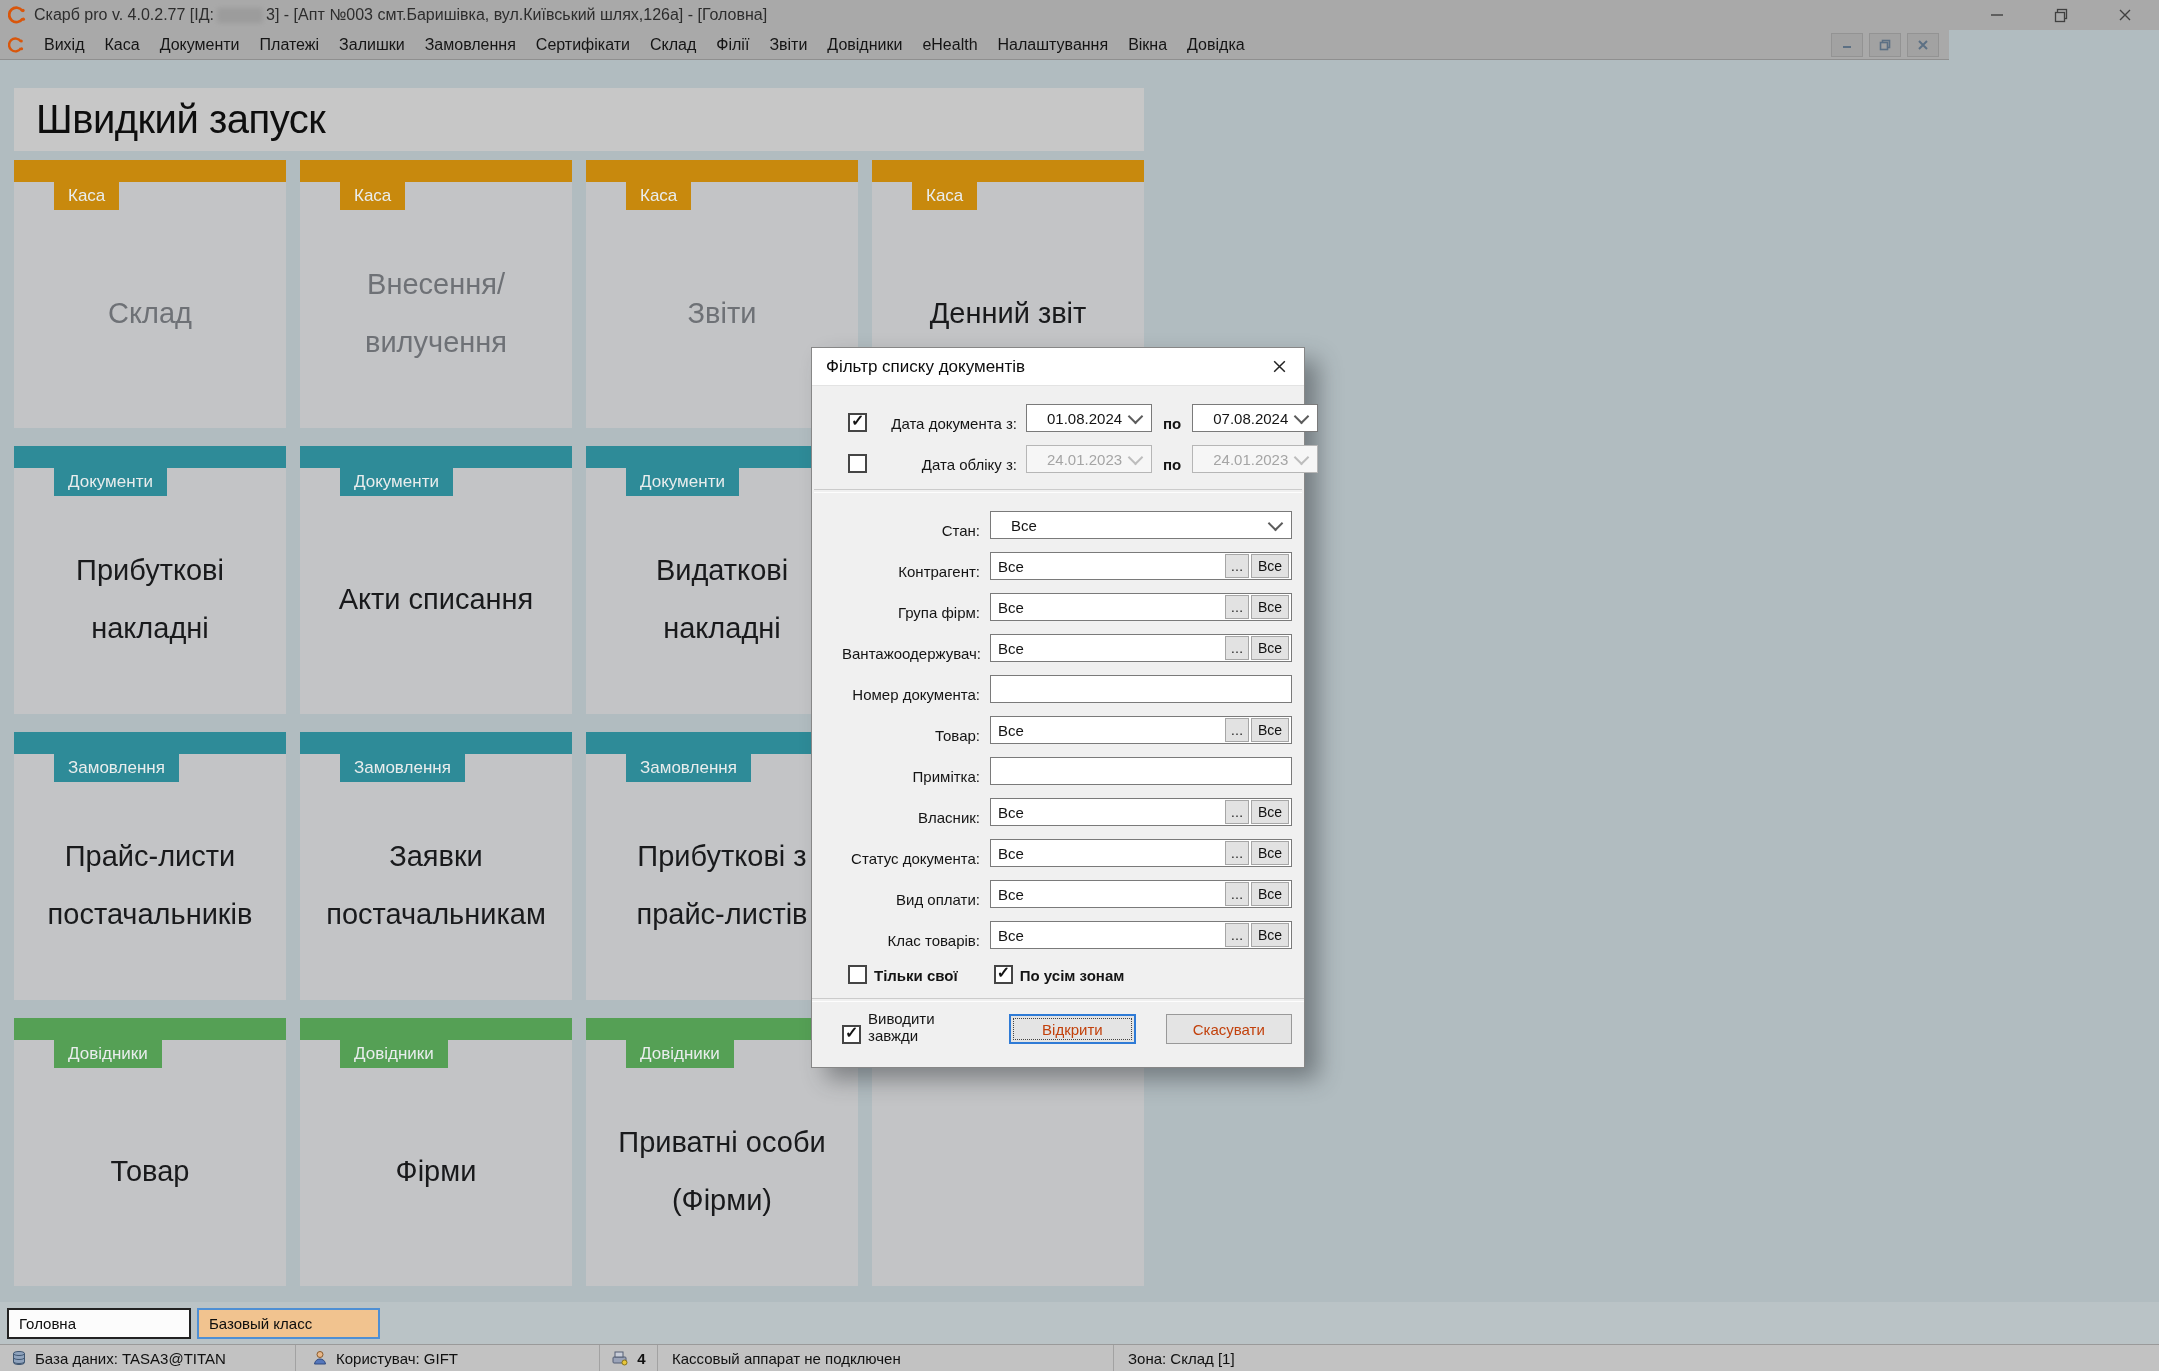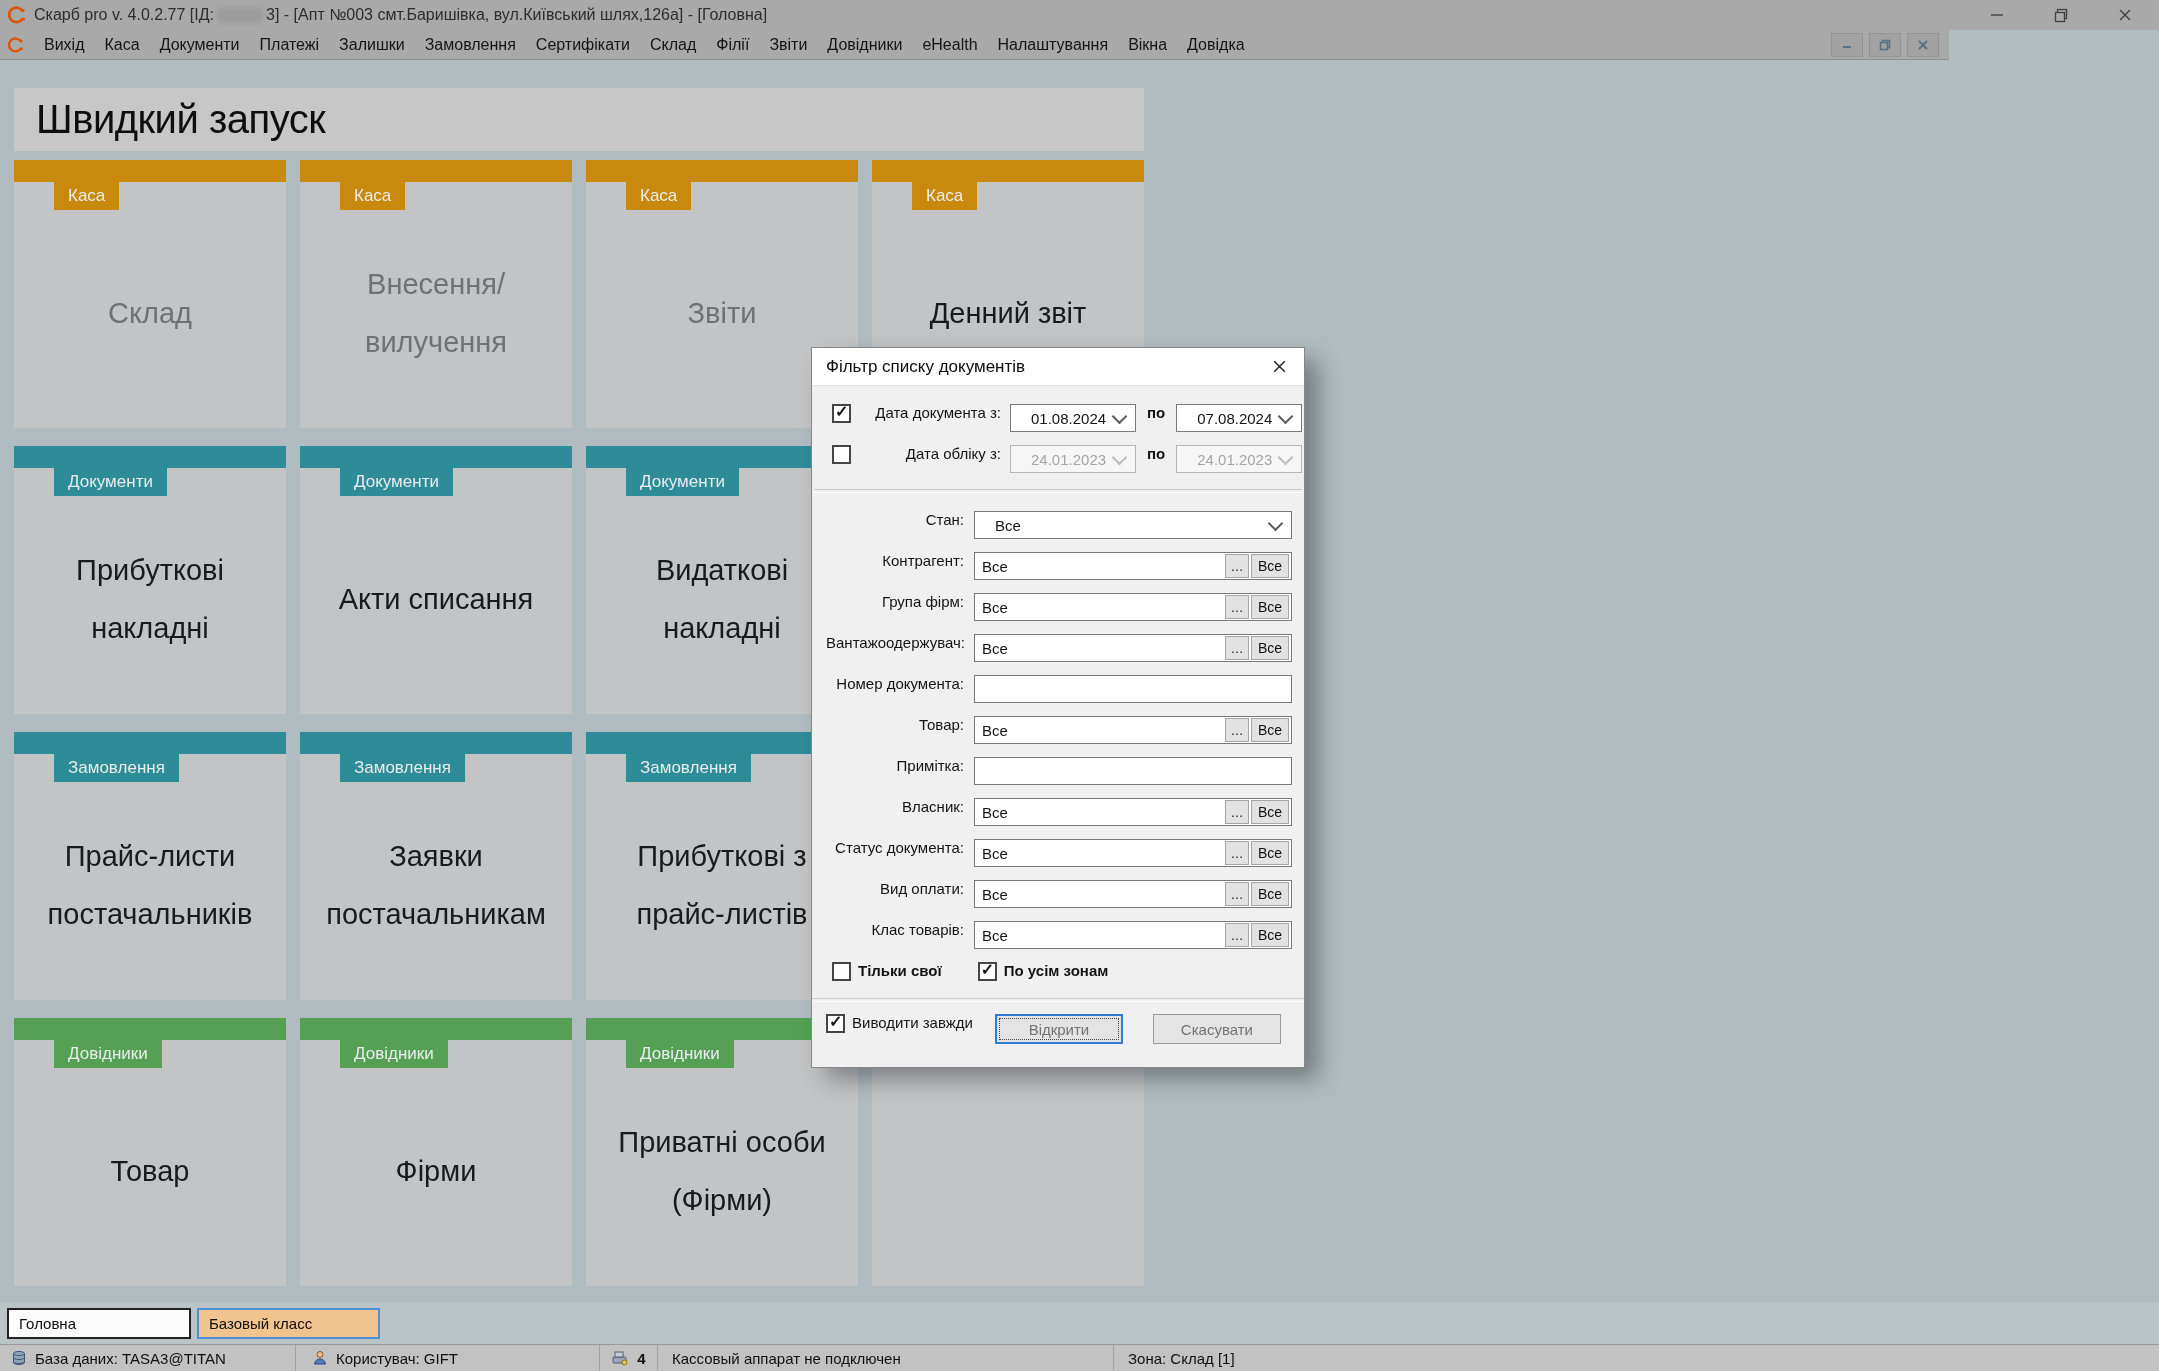"Дата документа з:" .drow { align-items: flex-start -> flex-end; margin: 0 12px 13px 14px -> 0 12px 13px 30px }
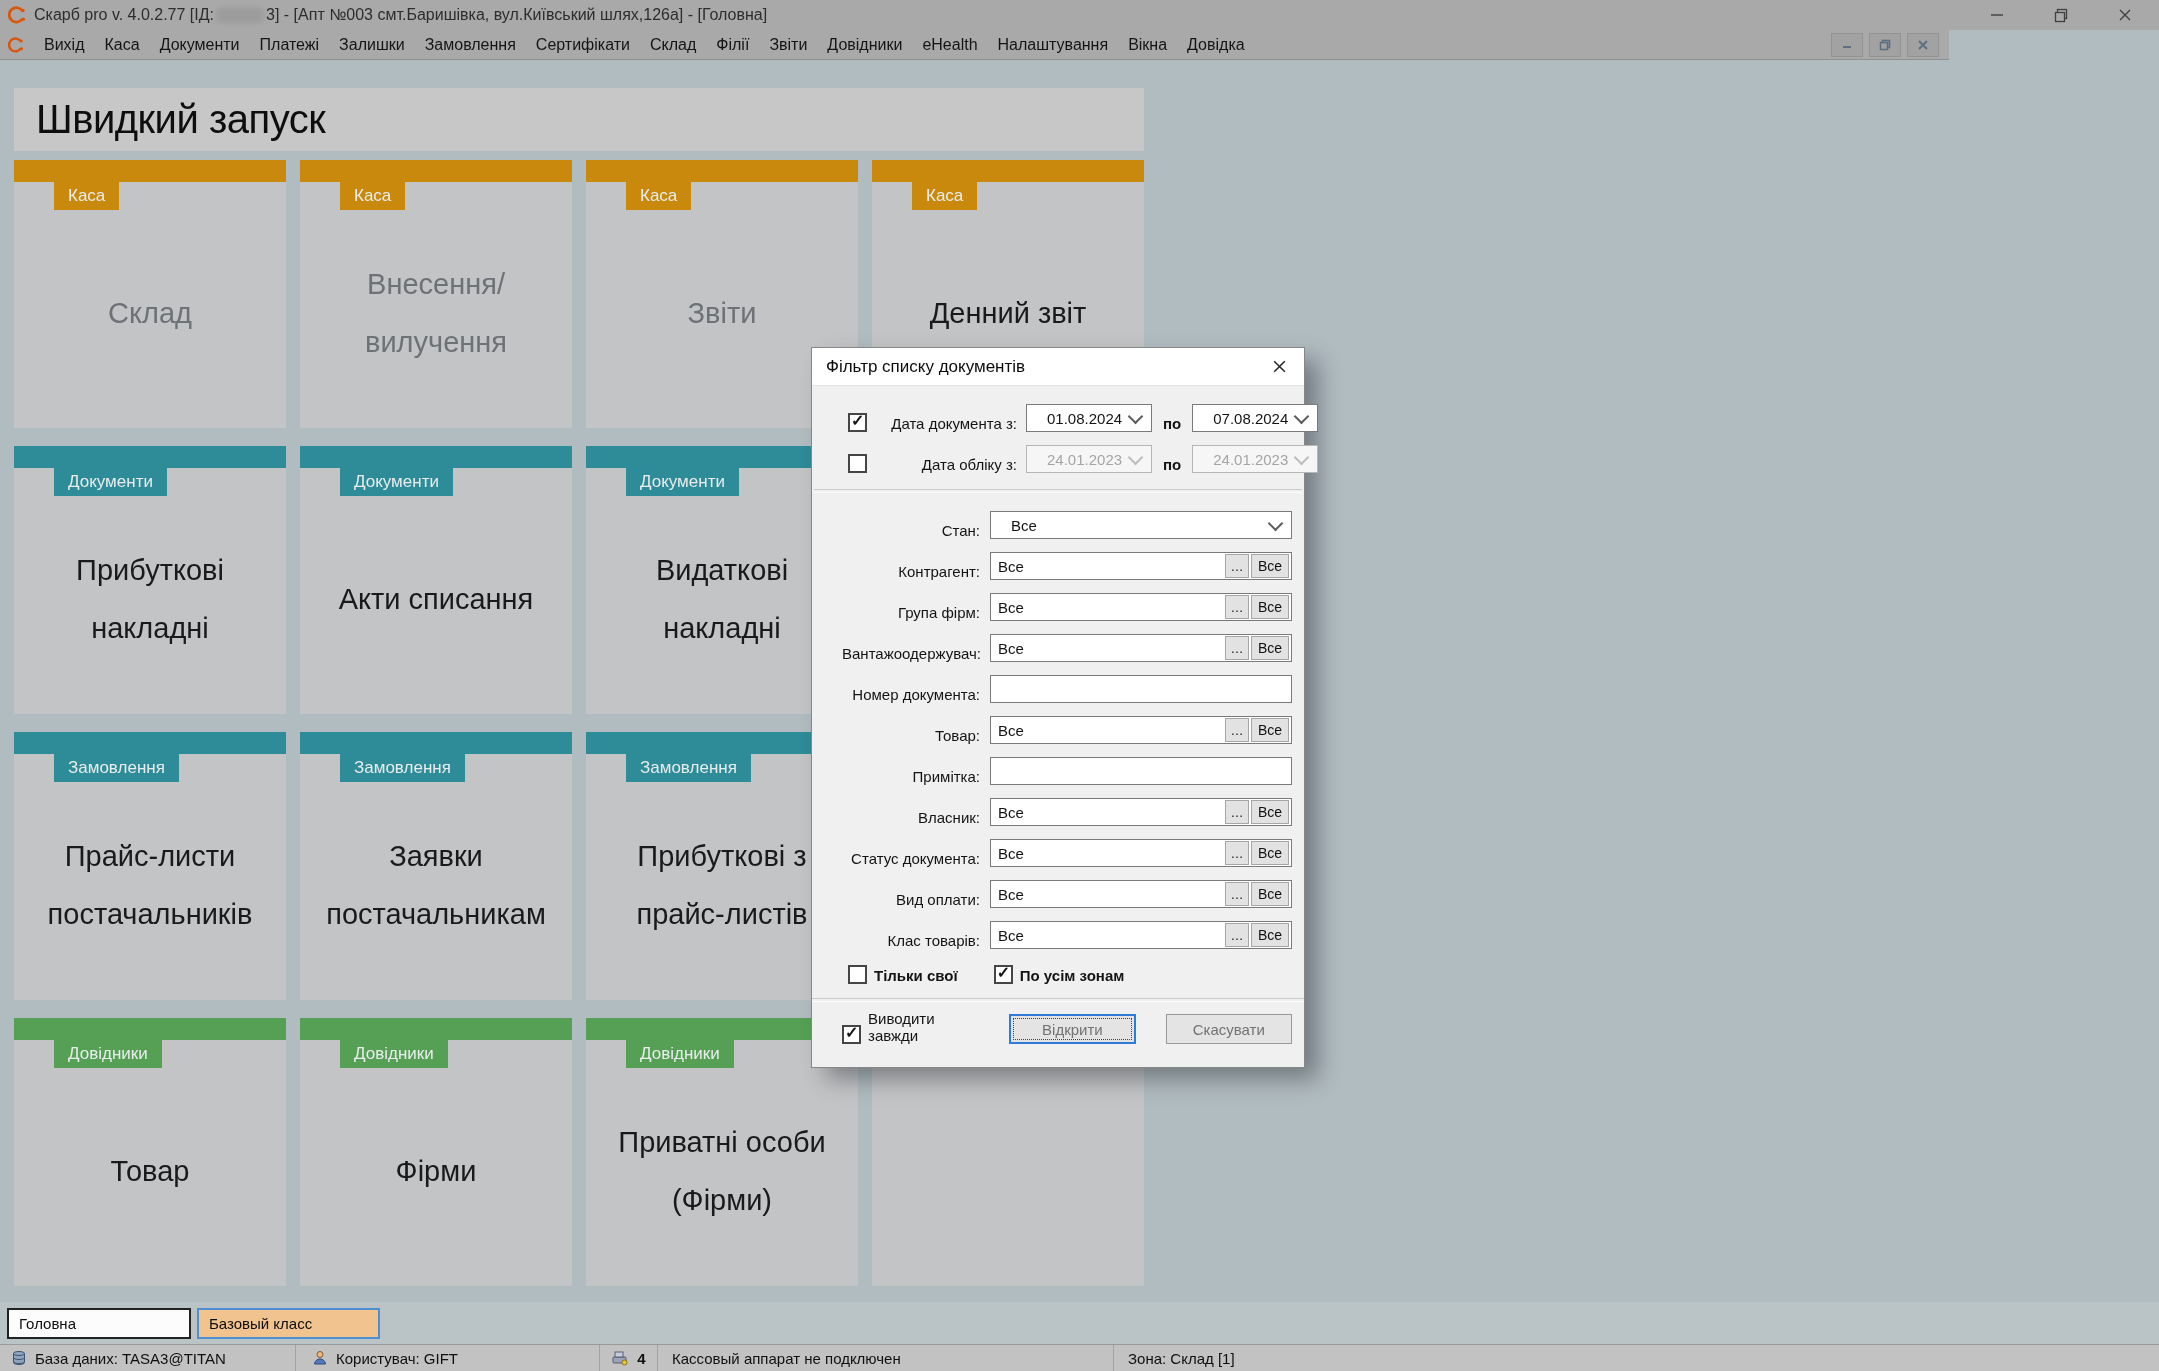"Відкрити" .btn { color: #737373 -> #c2410c }
